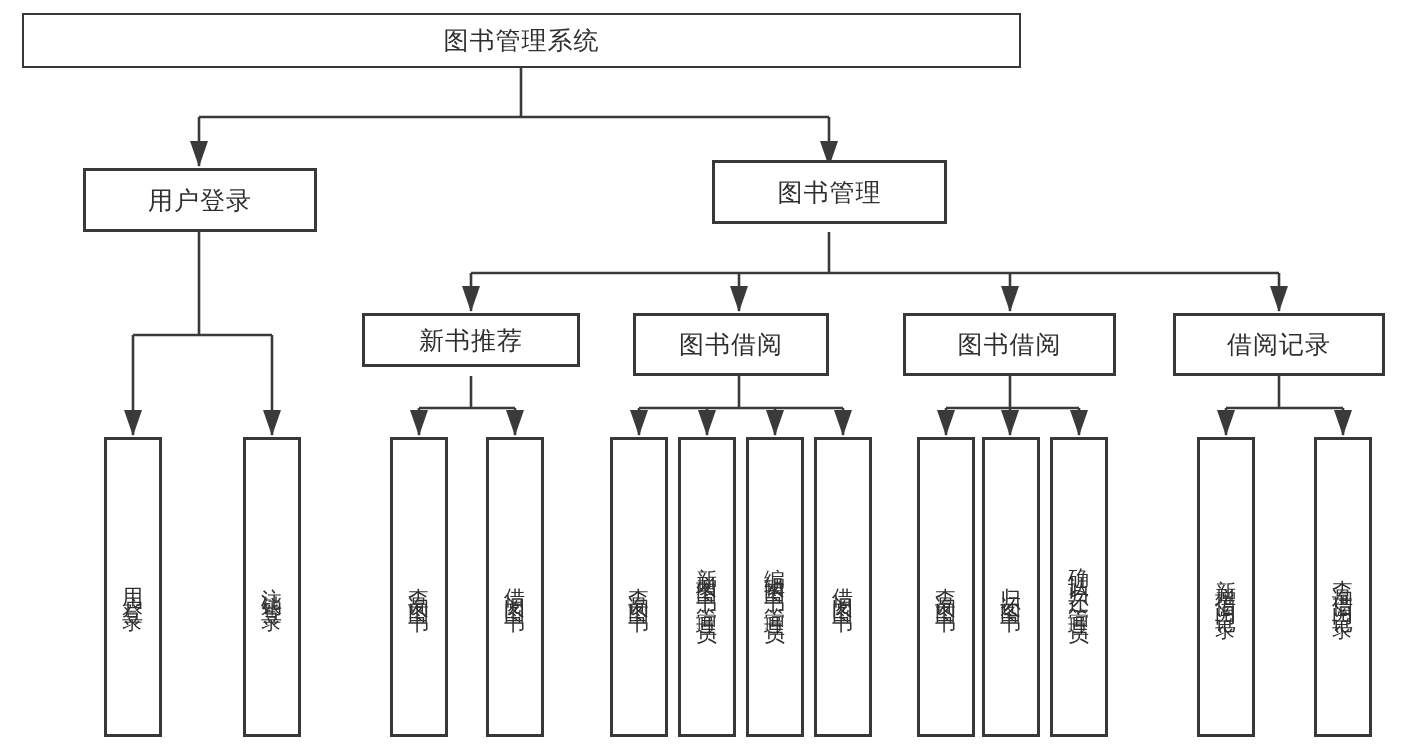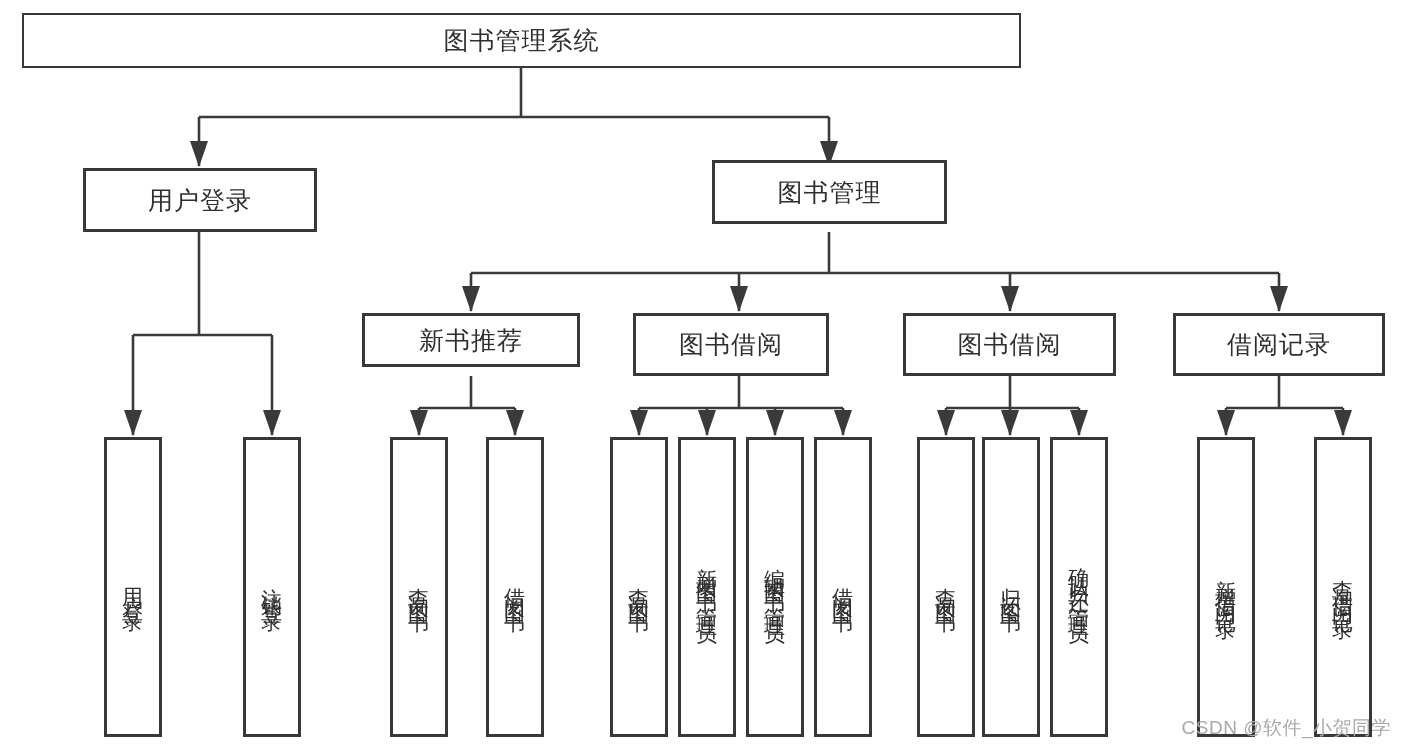"CSDN @软件_小贺同学" div { html: <div>CSDN @软件_小贺同学</div> -> none }
